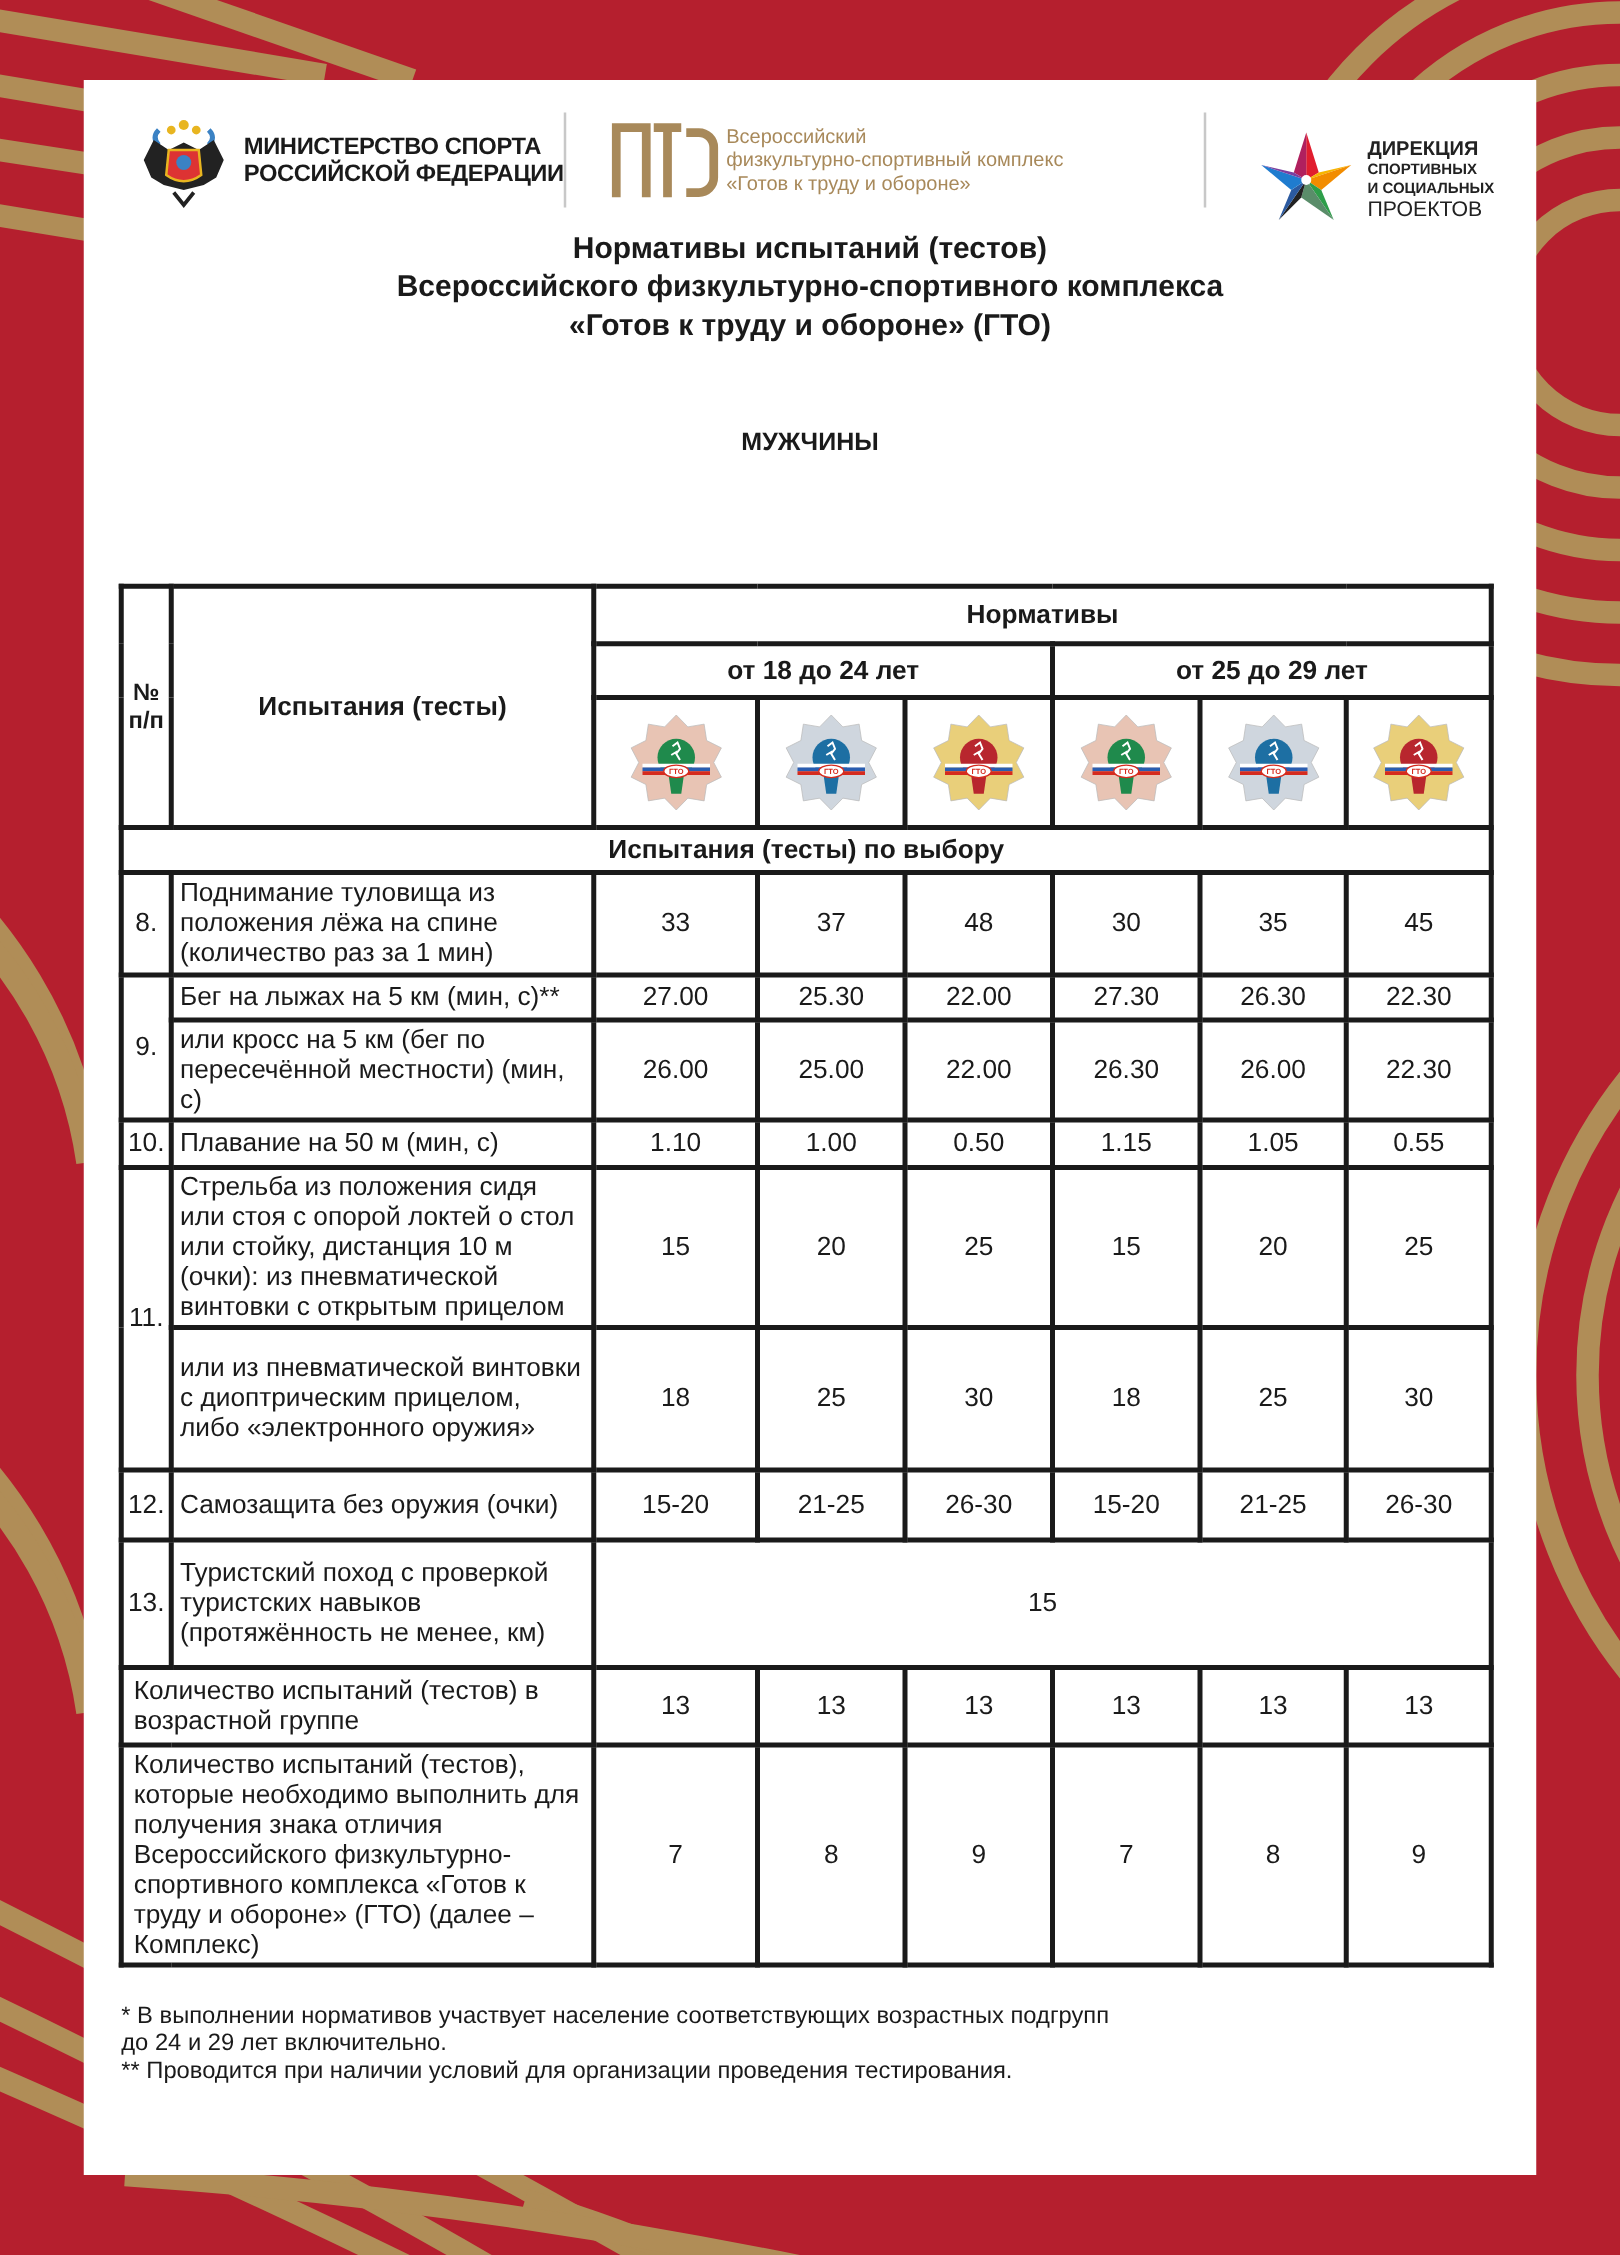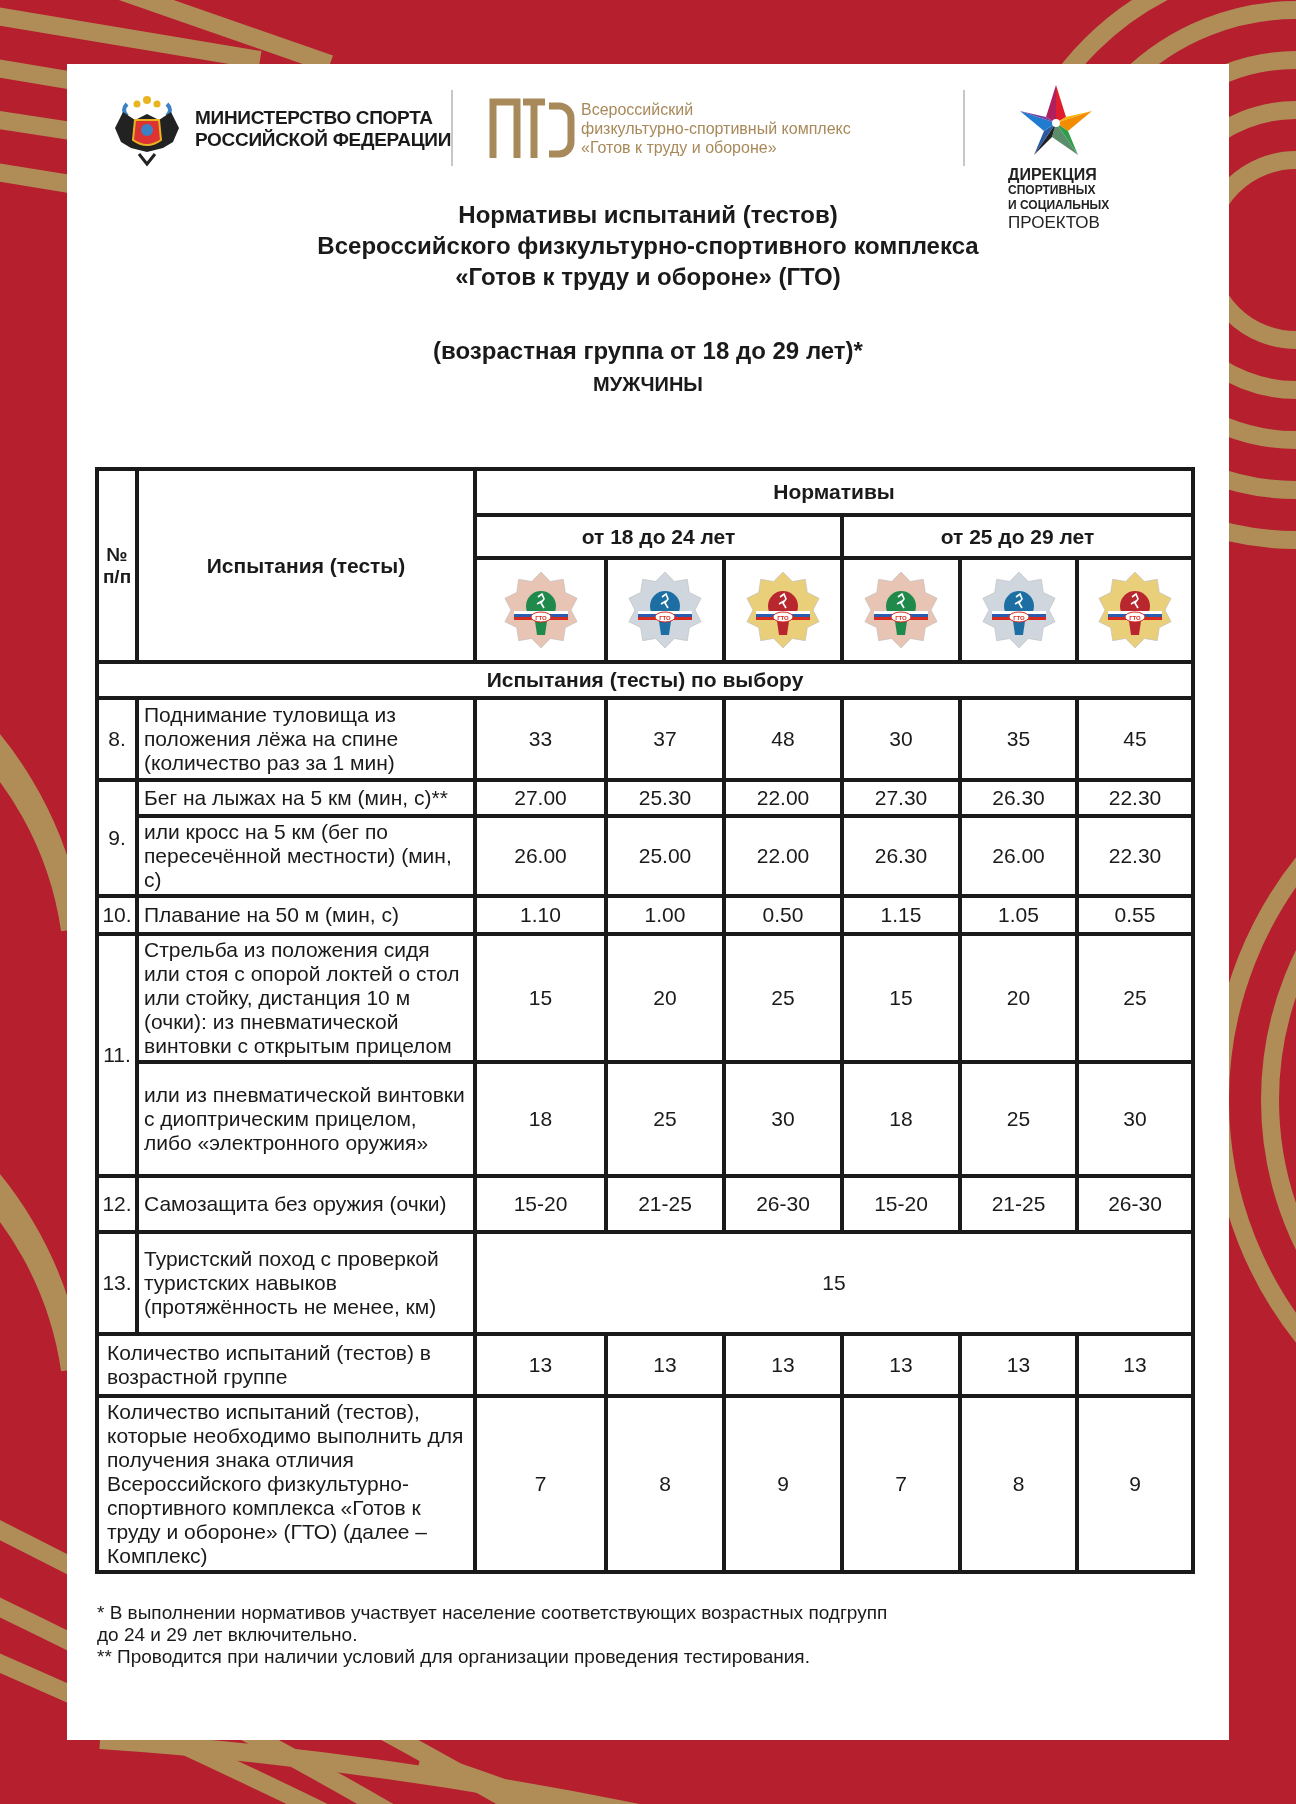"ДИРЕКЦИЯ" .logo-dir { flex-direction: column -> none; top: 16px -> 37px }
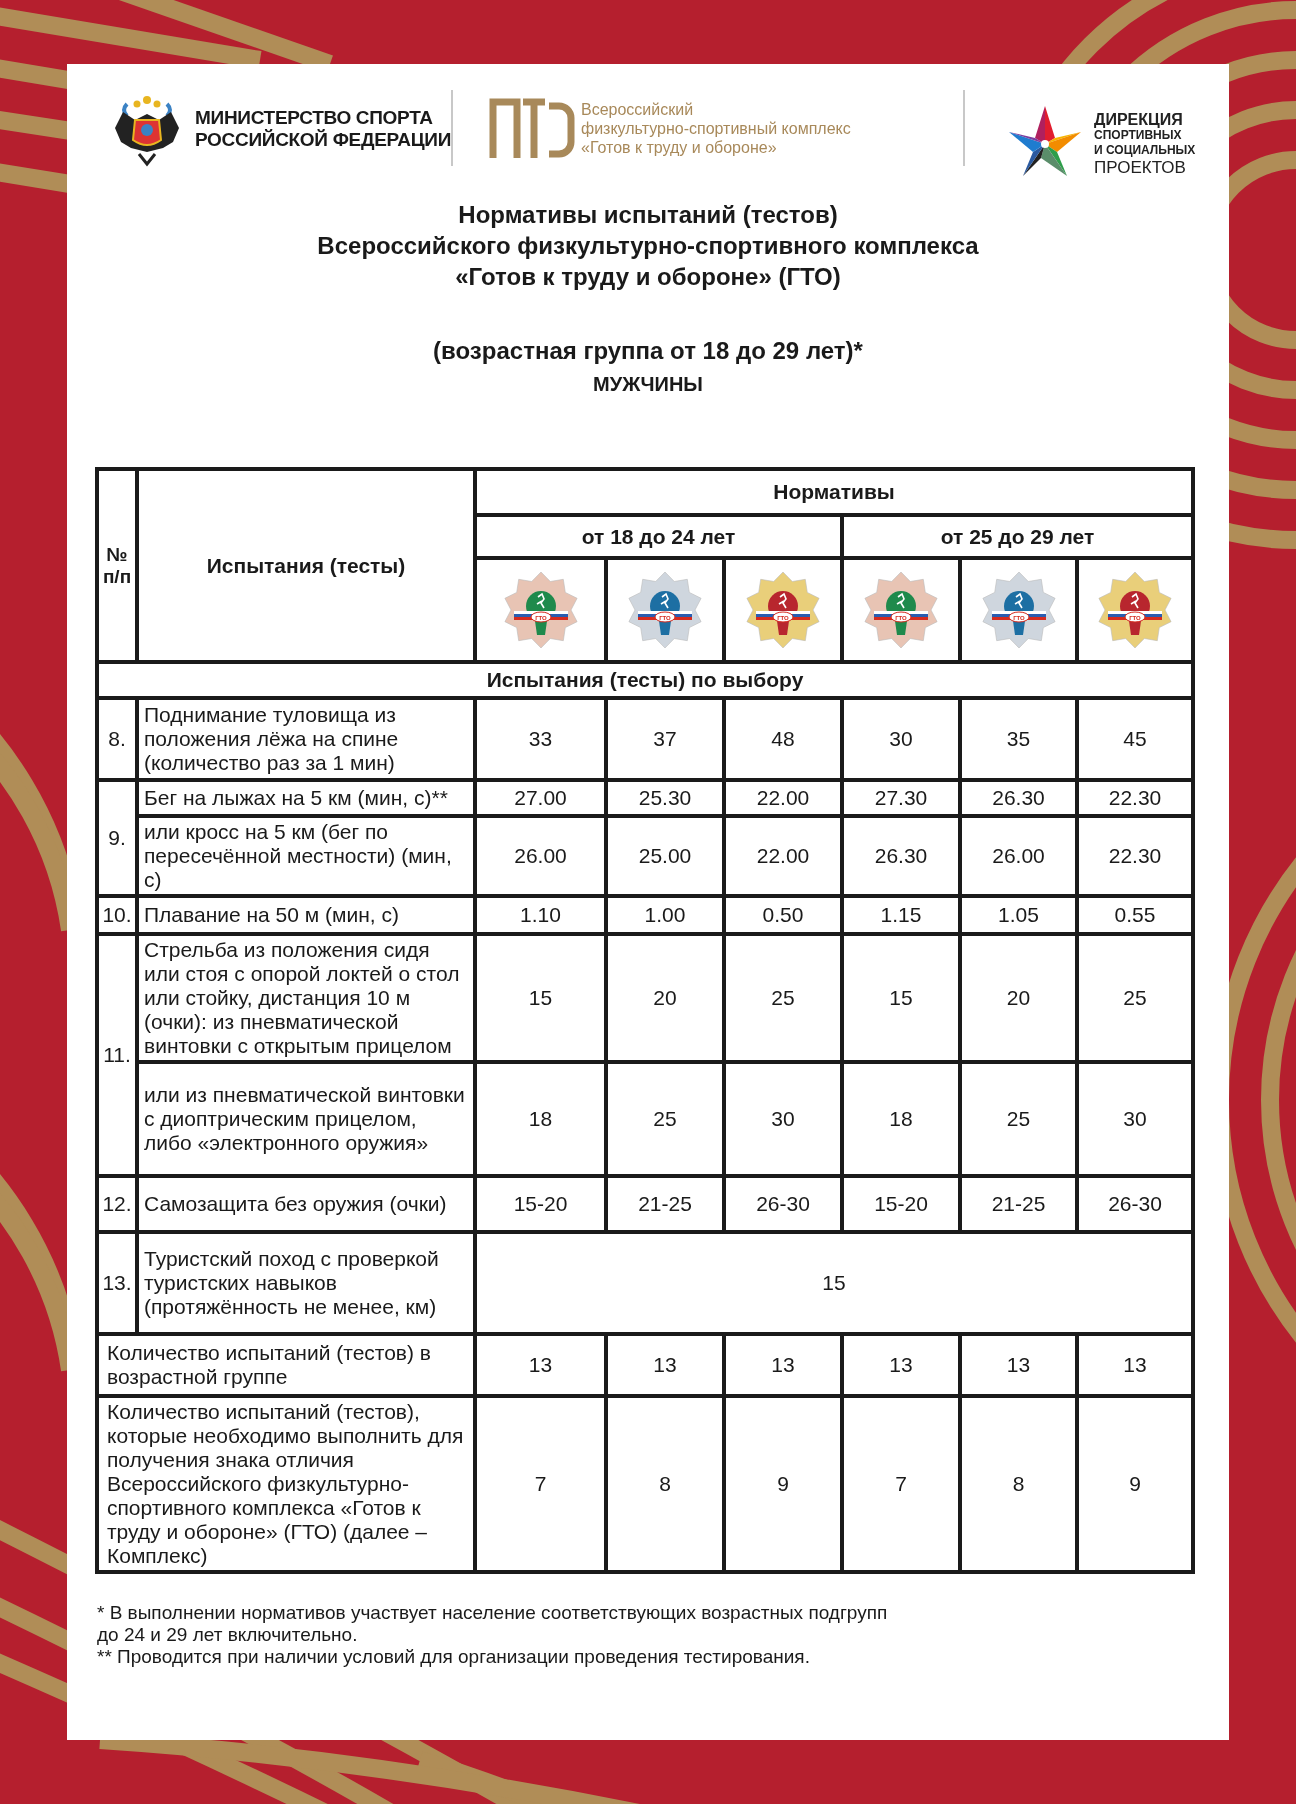"Нормативы испытаний (тестов)" .t1 { top: 135px -> 119px }
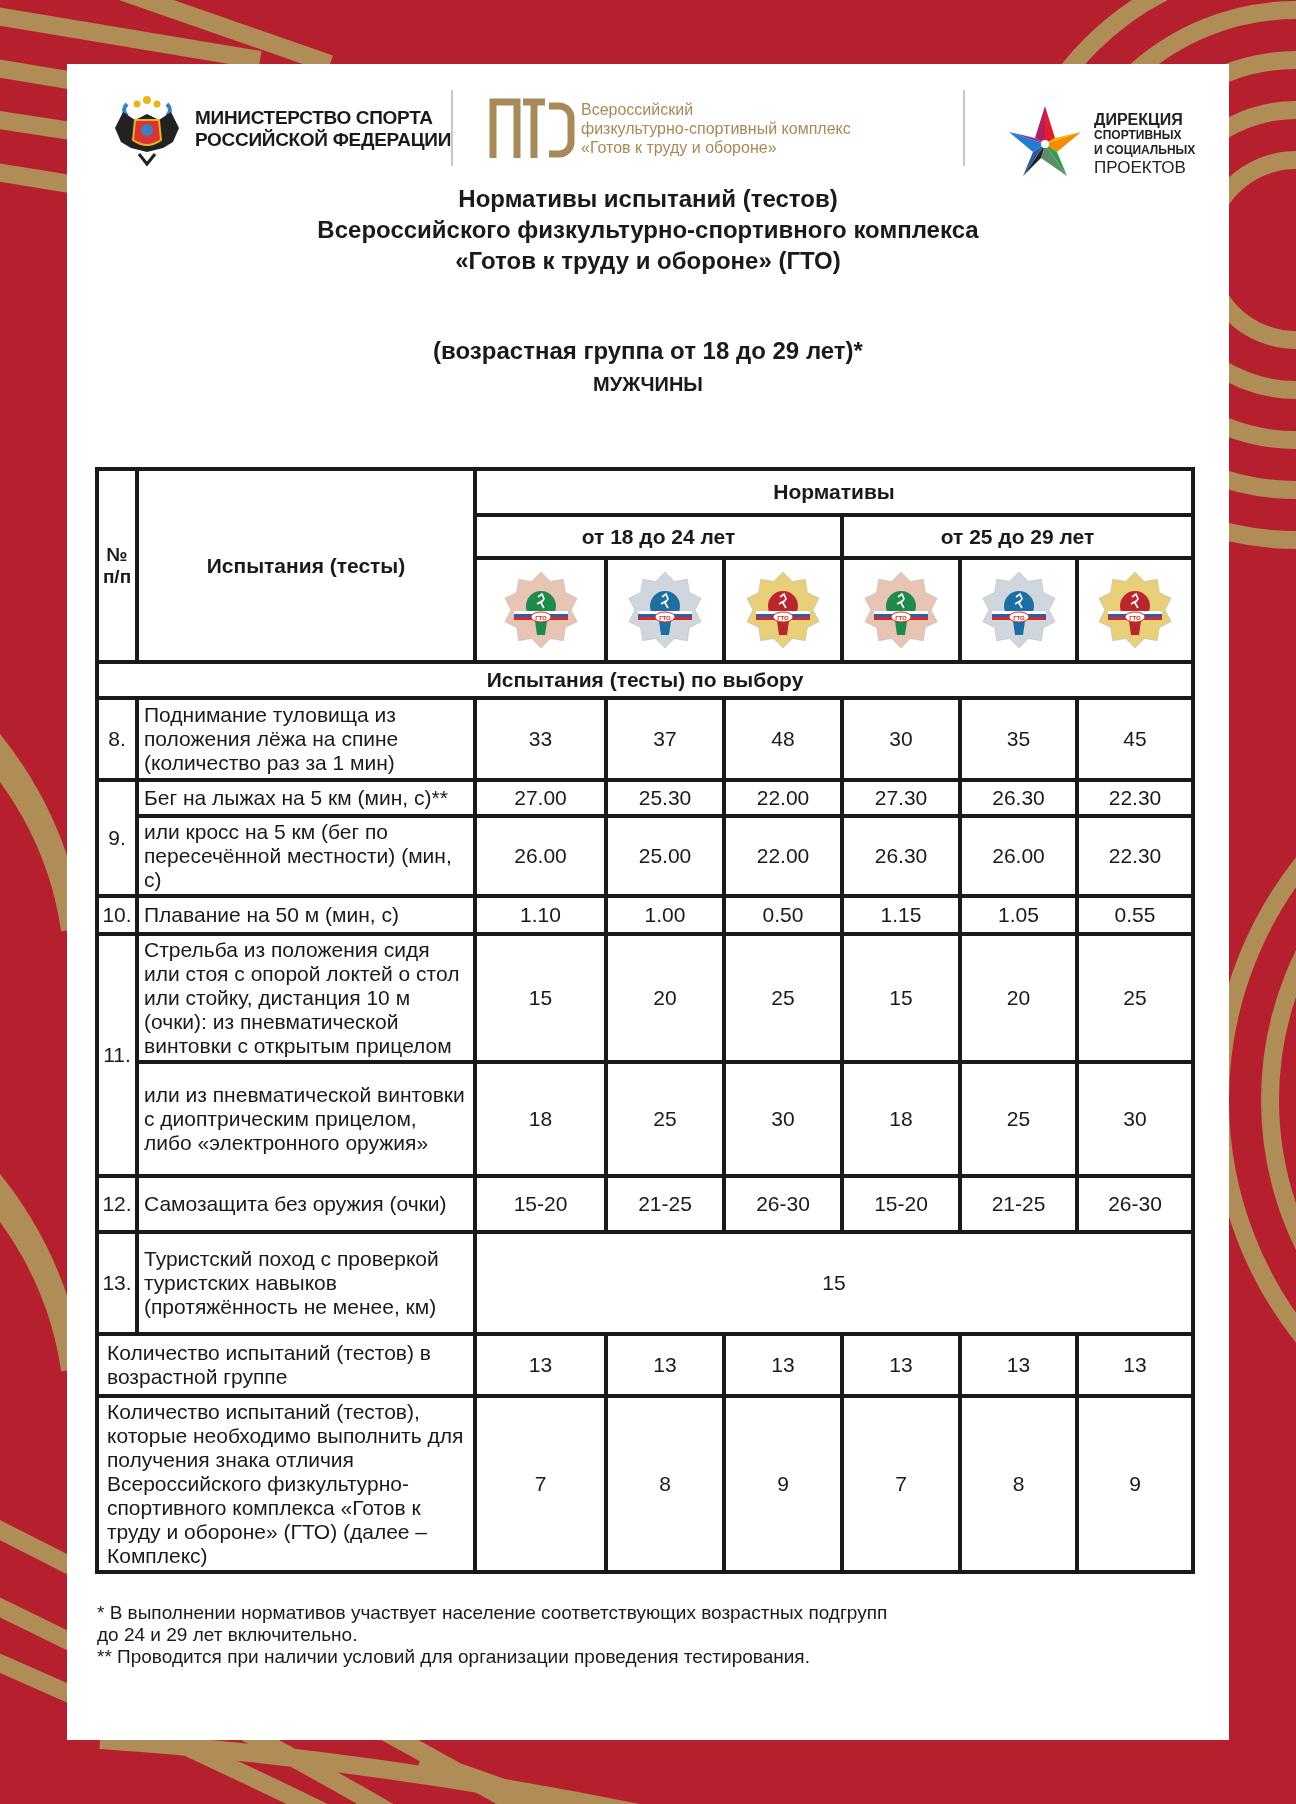"(возрастная группа от 18 до" div.line { html: <div>(возрастная группа от 18 до 29 лет)*</div> -> none }
